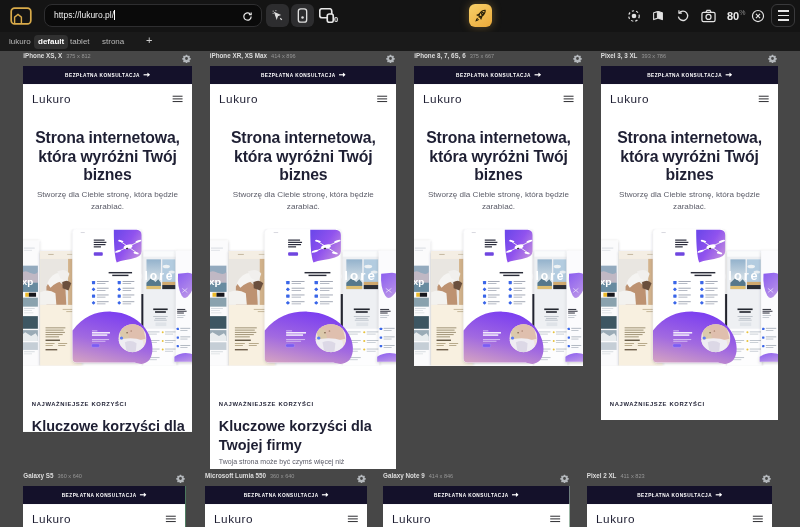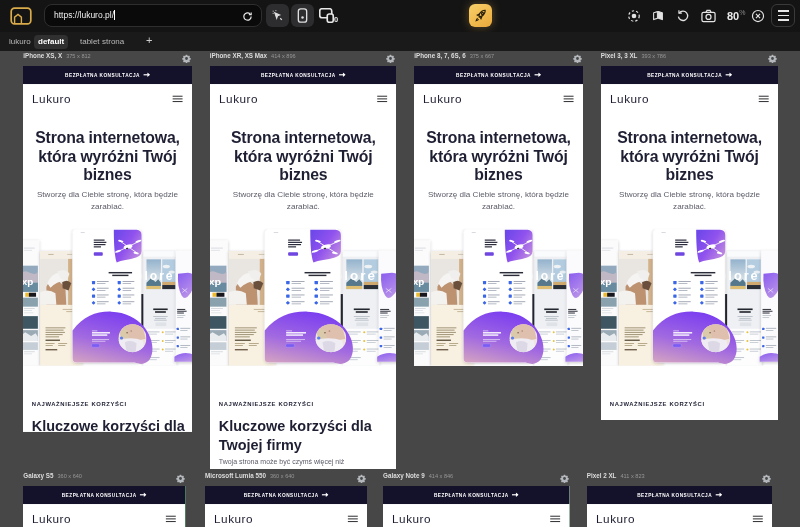"tablet" span.tab { left: 76px -> 66px }
